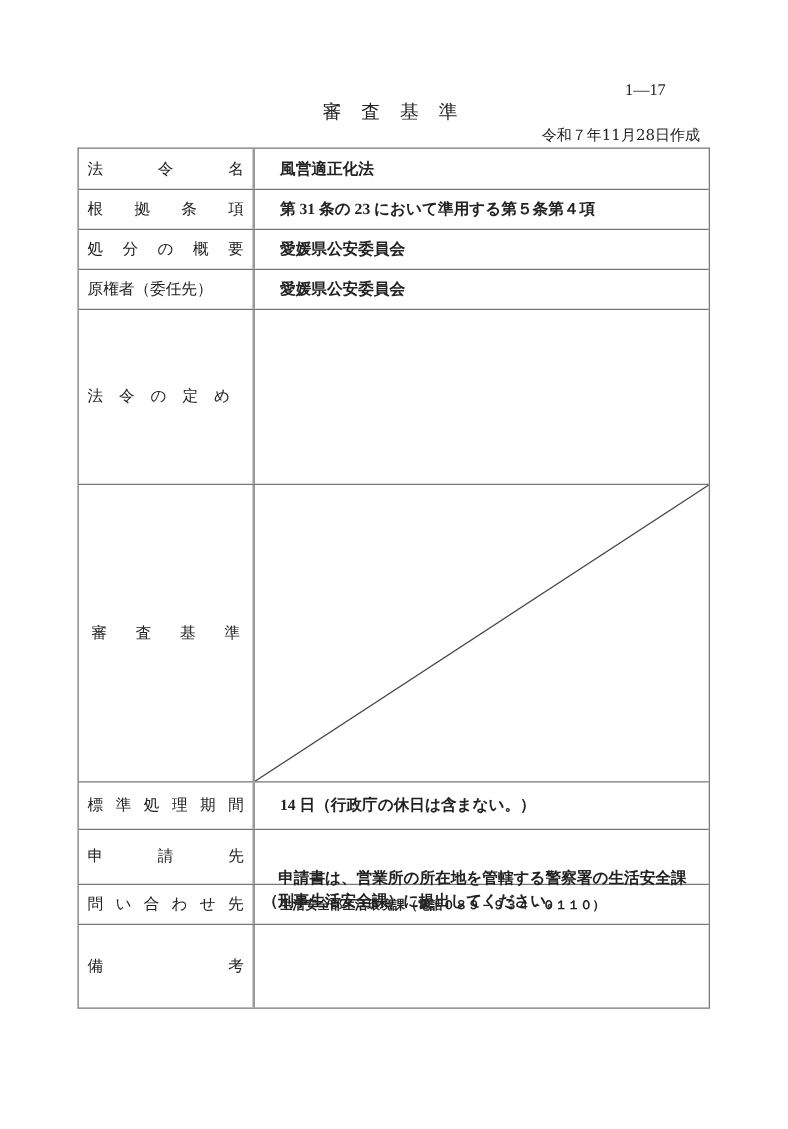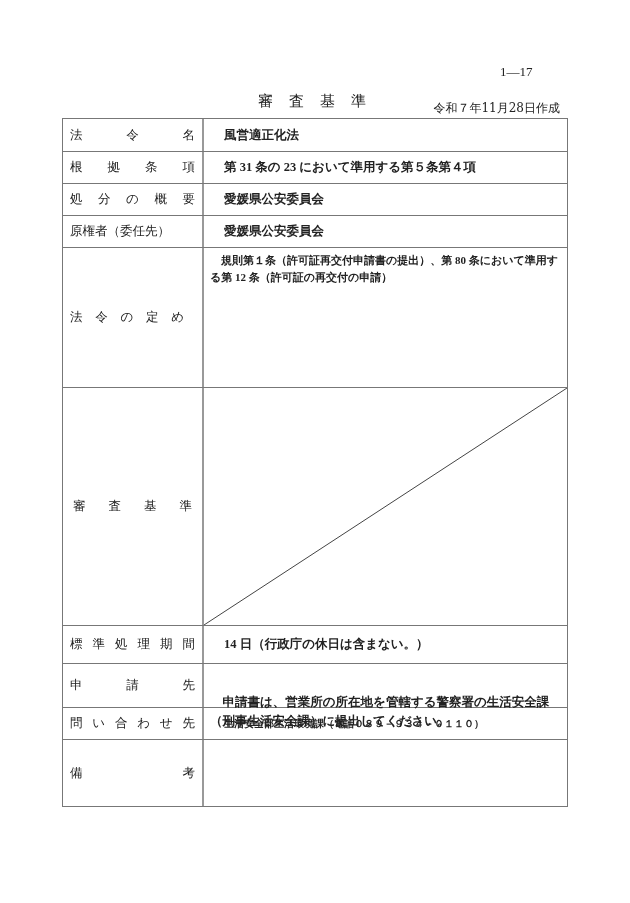"審査基準" .title { top: 92px -> 80px }
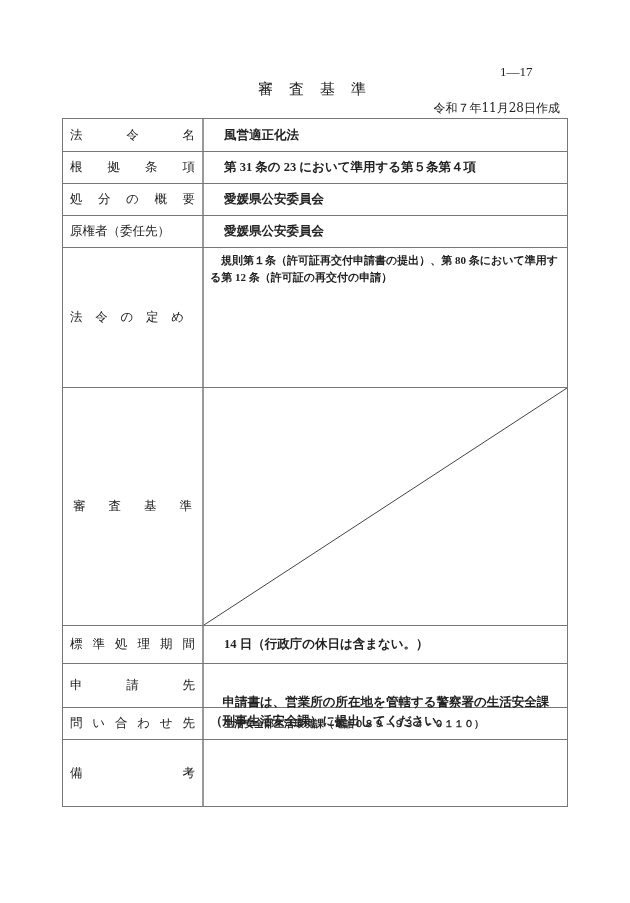"規則第１条（許可証再交付申請書の提出）、第 80 条において準用する第 12" div.value { html: <div> 規則第１条（許可証再交付申請書の提出）、第 80 条において準用する第 12 条（許可証の再交付の申請）</div> -> none }
